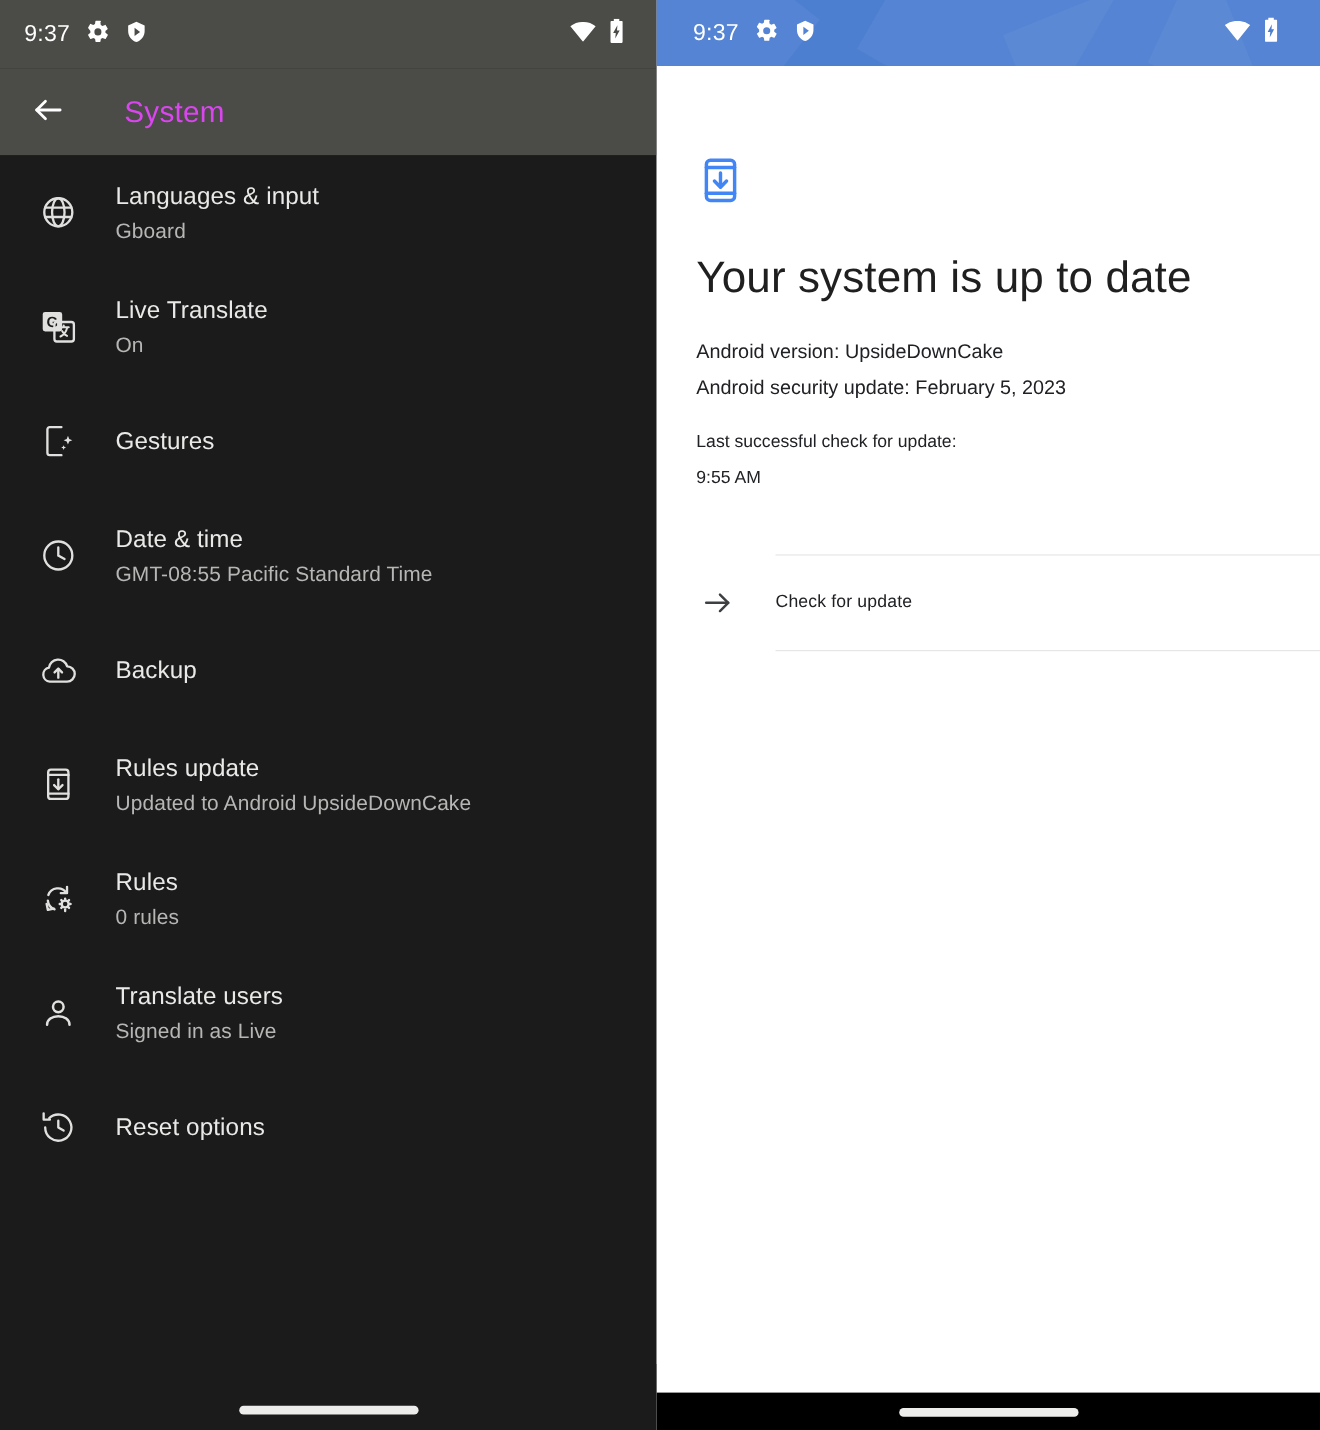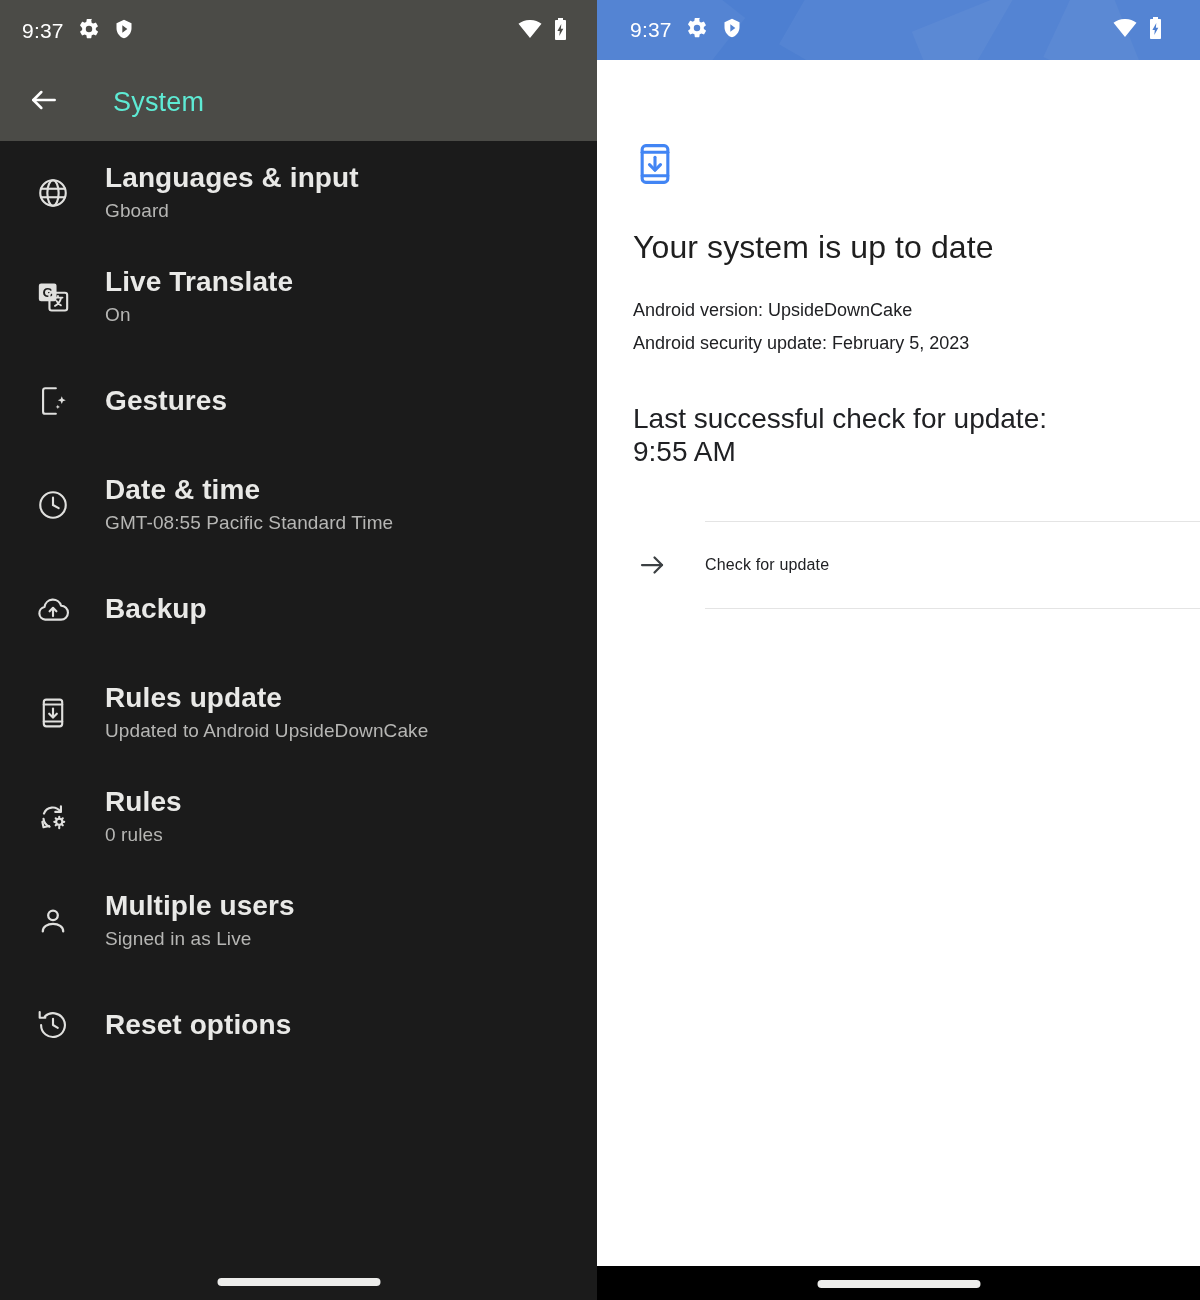"System" .appbar-title { color: #5eead4 -> #d946ef }
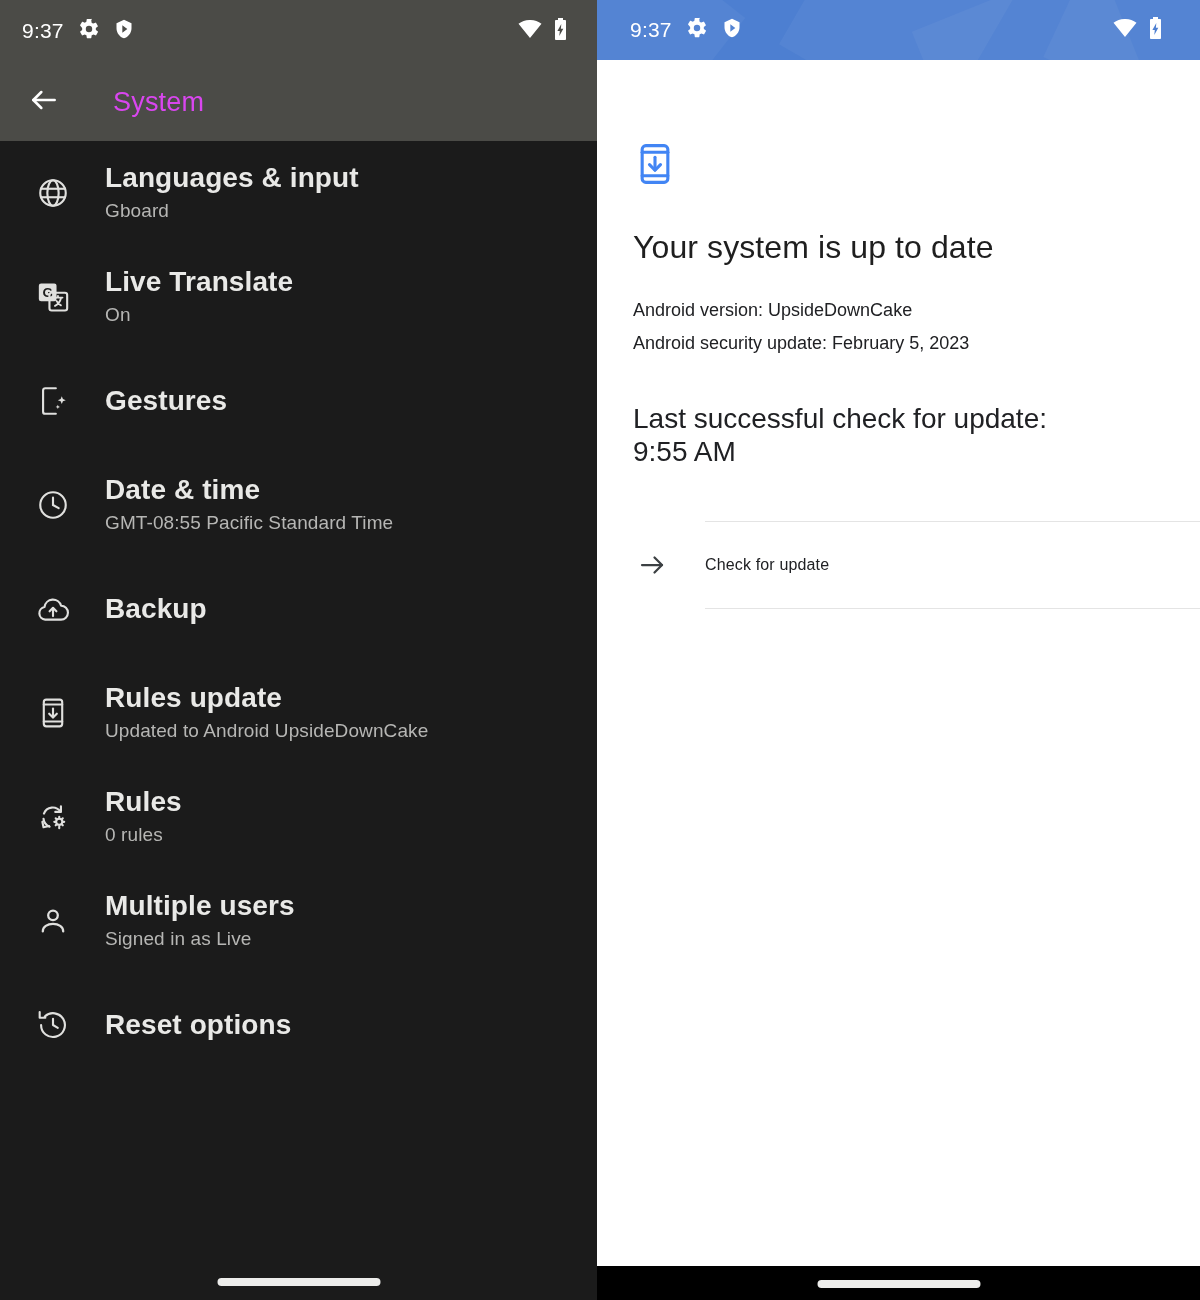"Languages & input" .setting-title { font-size: 28px -> 22px; font-weight: 700 -> 400 }
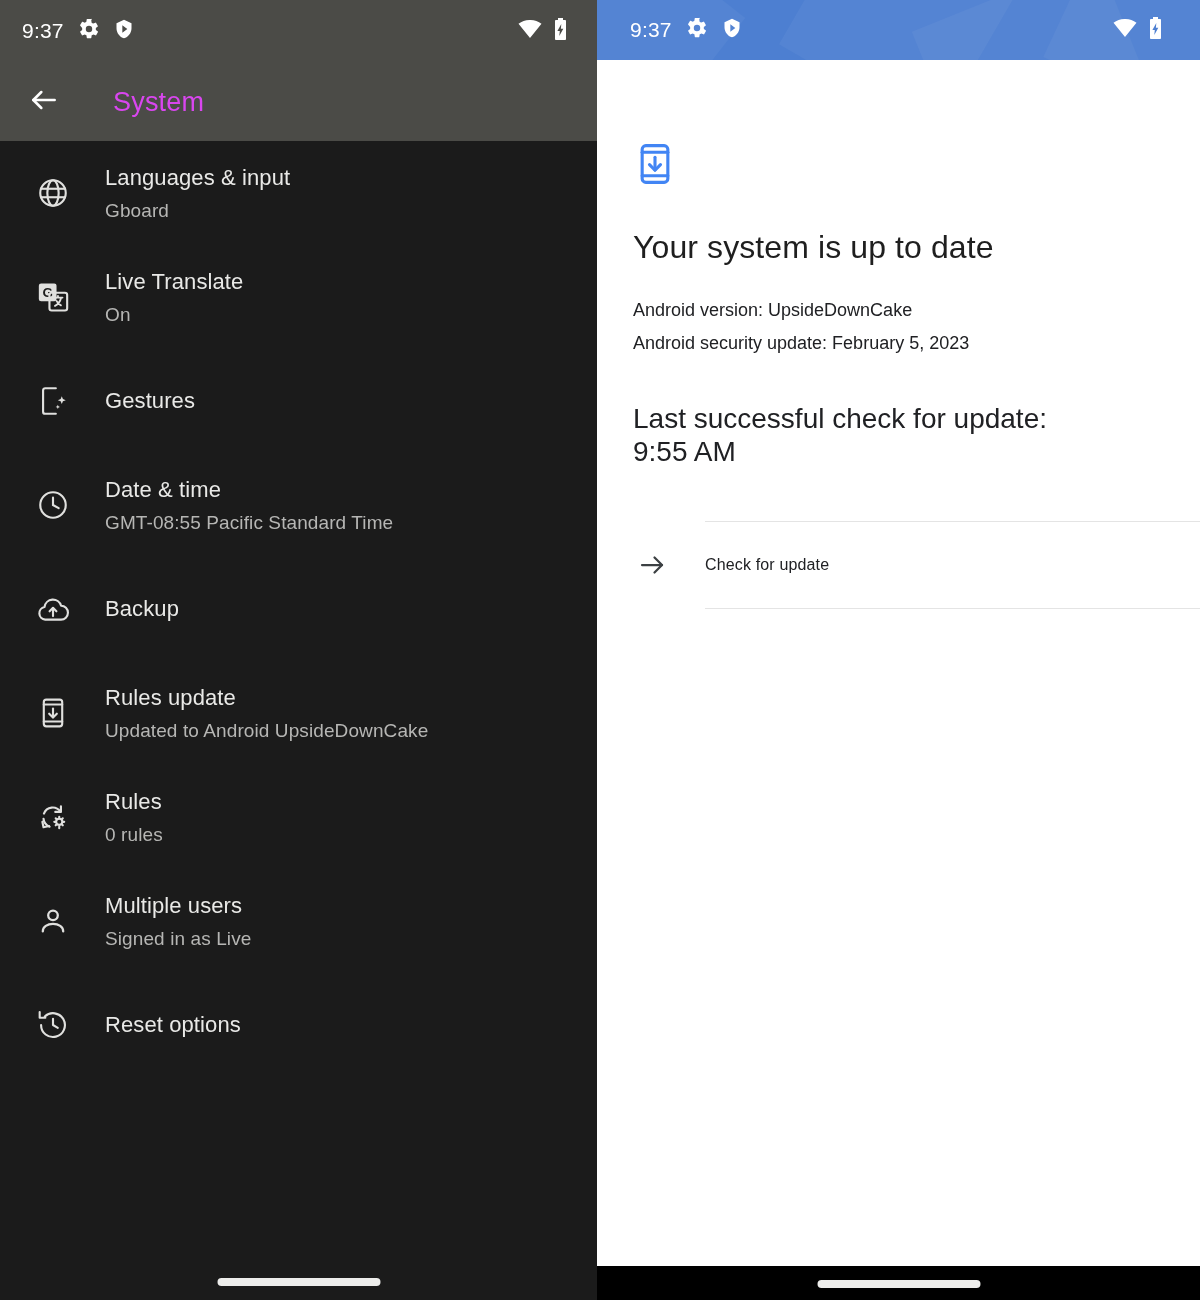"Your system is up to" .update-heading { font-size: 32px -> 40px }
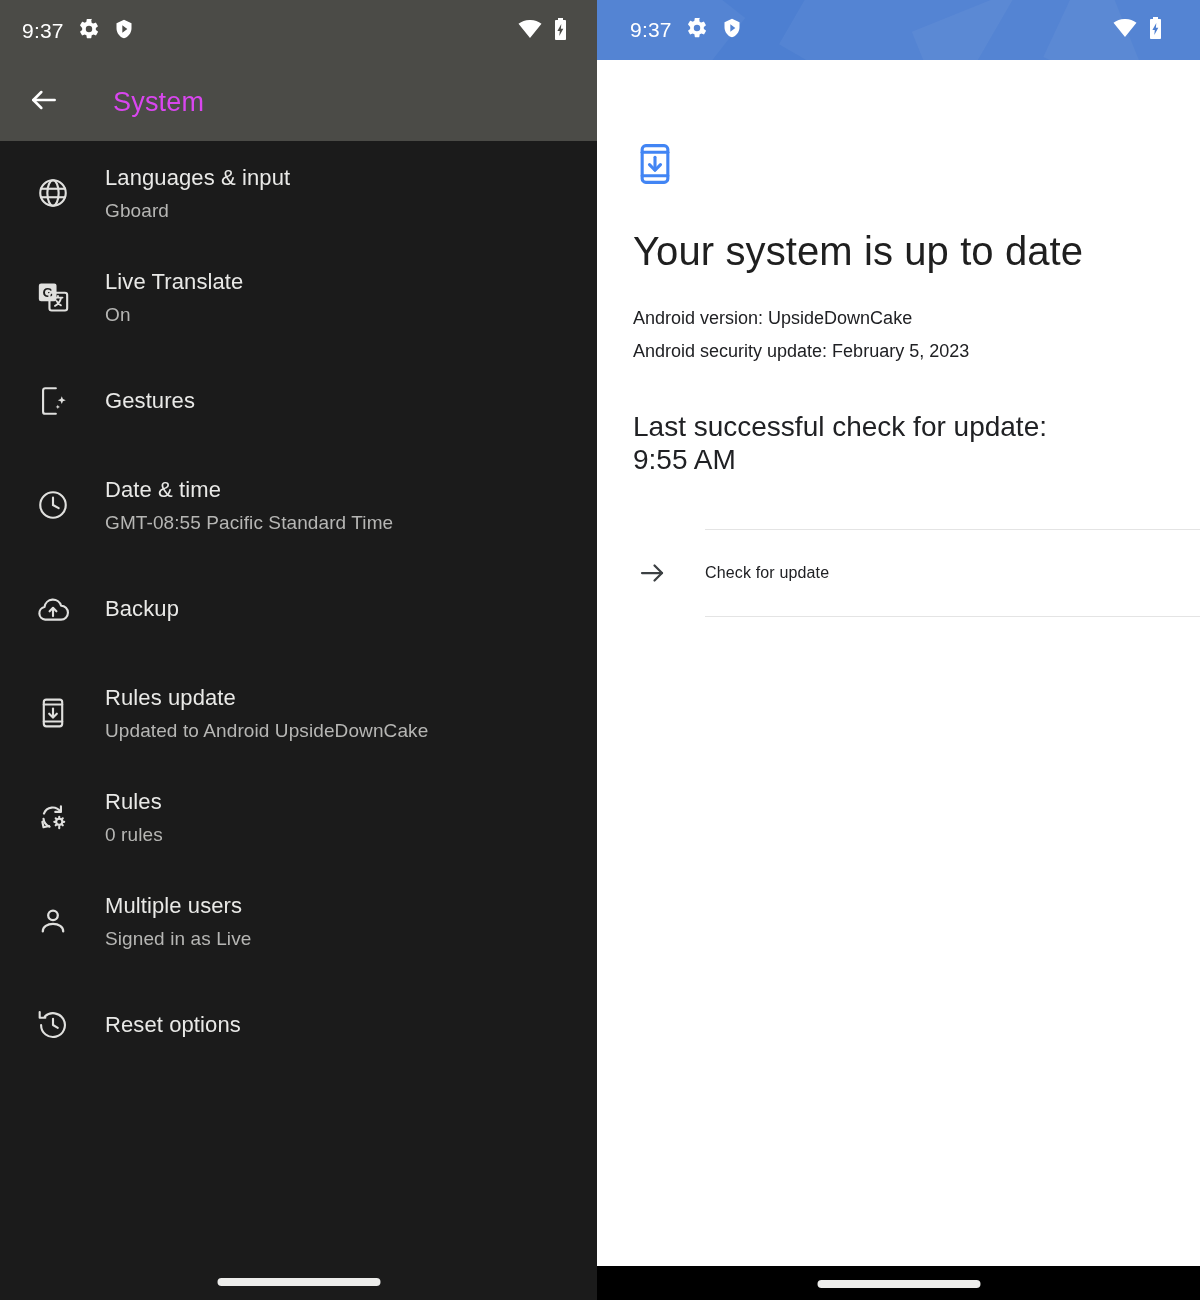"Last successful check for update:" .update-para2 { font-size: 28px -> 16px; margin-top: 42px -> 16px }
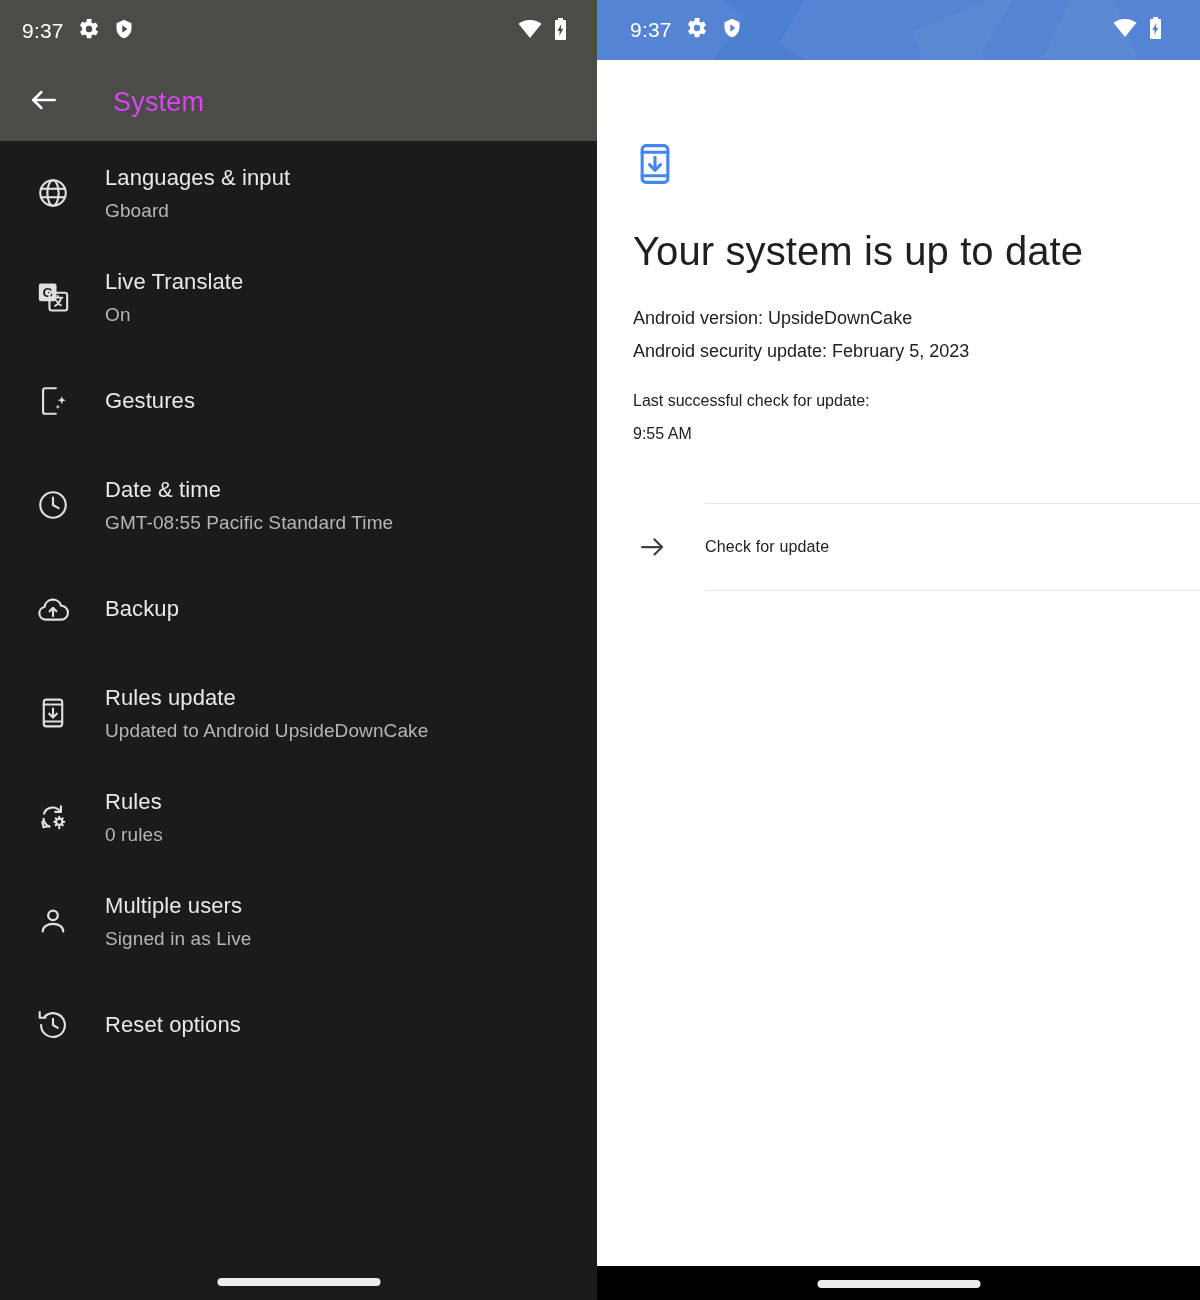"Multiple users" div.setting-title { text: Multiple -> Translate }
